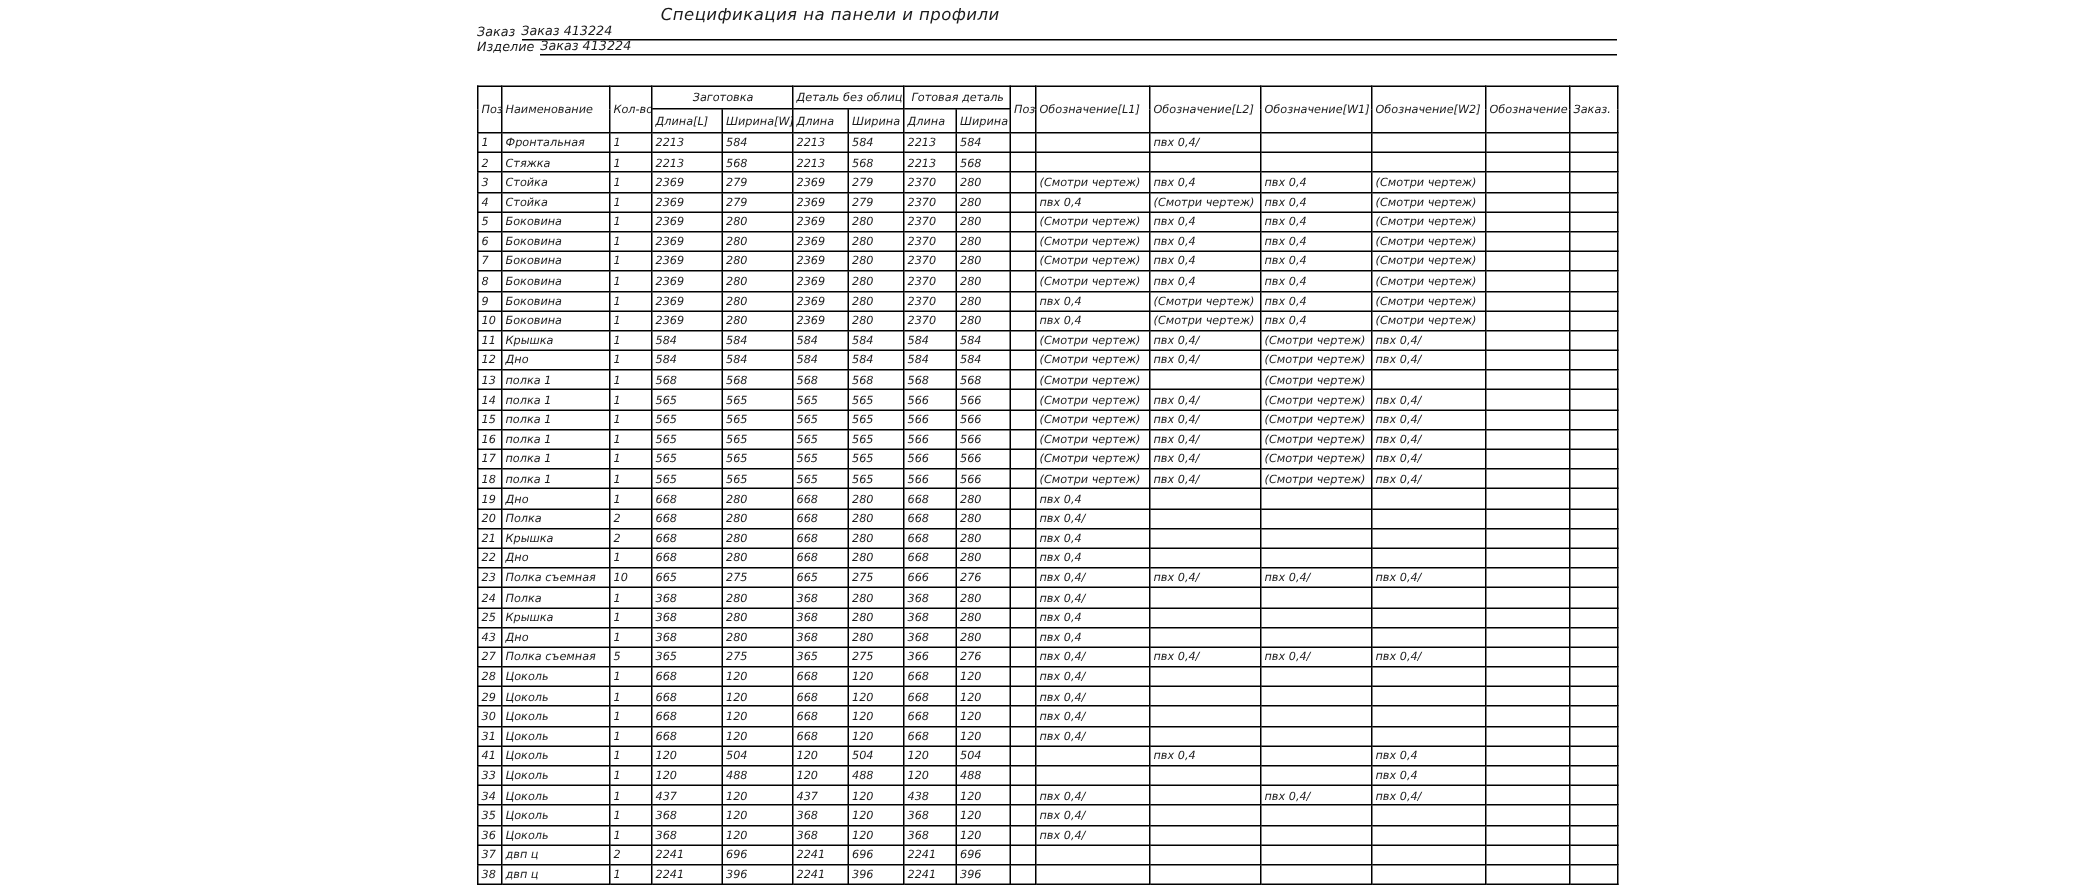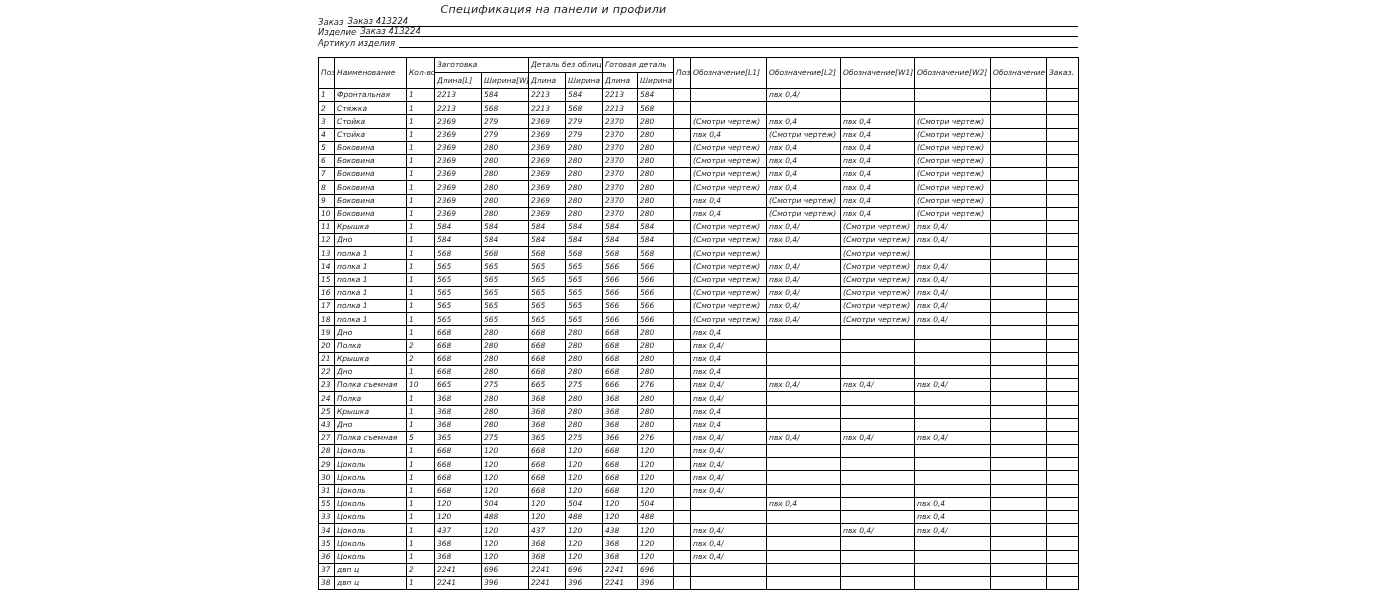"Артикул изделия" div.meta-line { html: <div> <span>Артикул изделия</span> <span></span> </div> -> none }
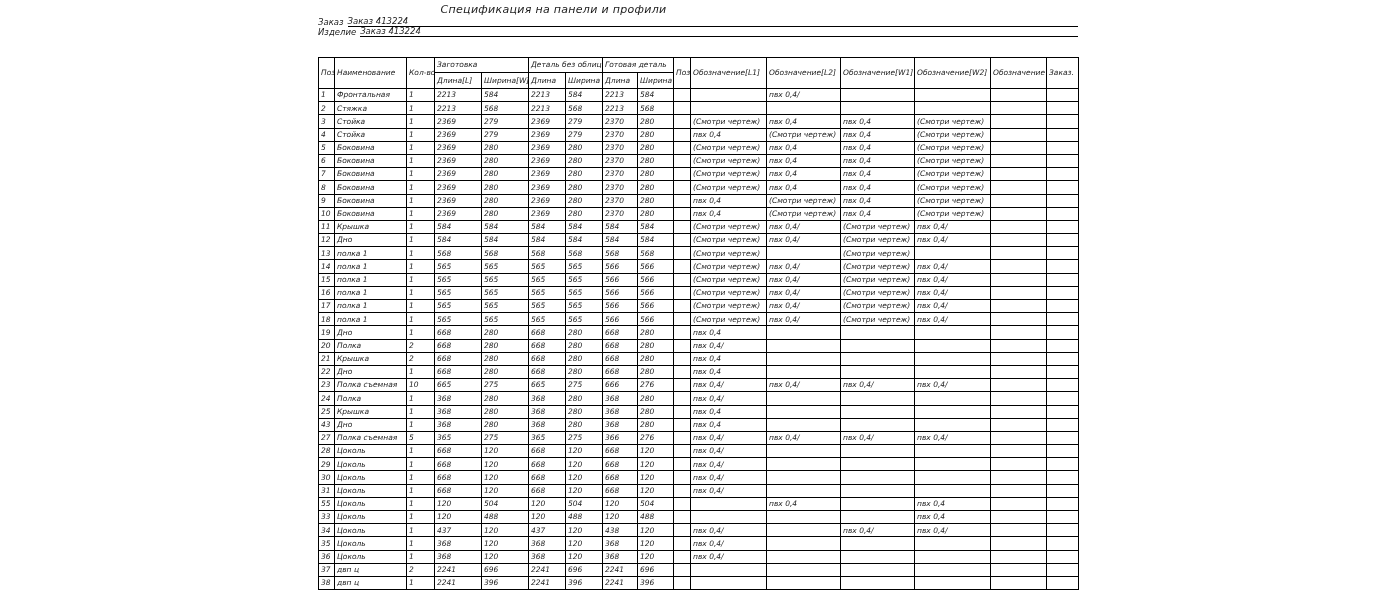"Заготовка" table.spec th.group { text-align: left -> center }
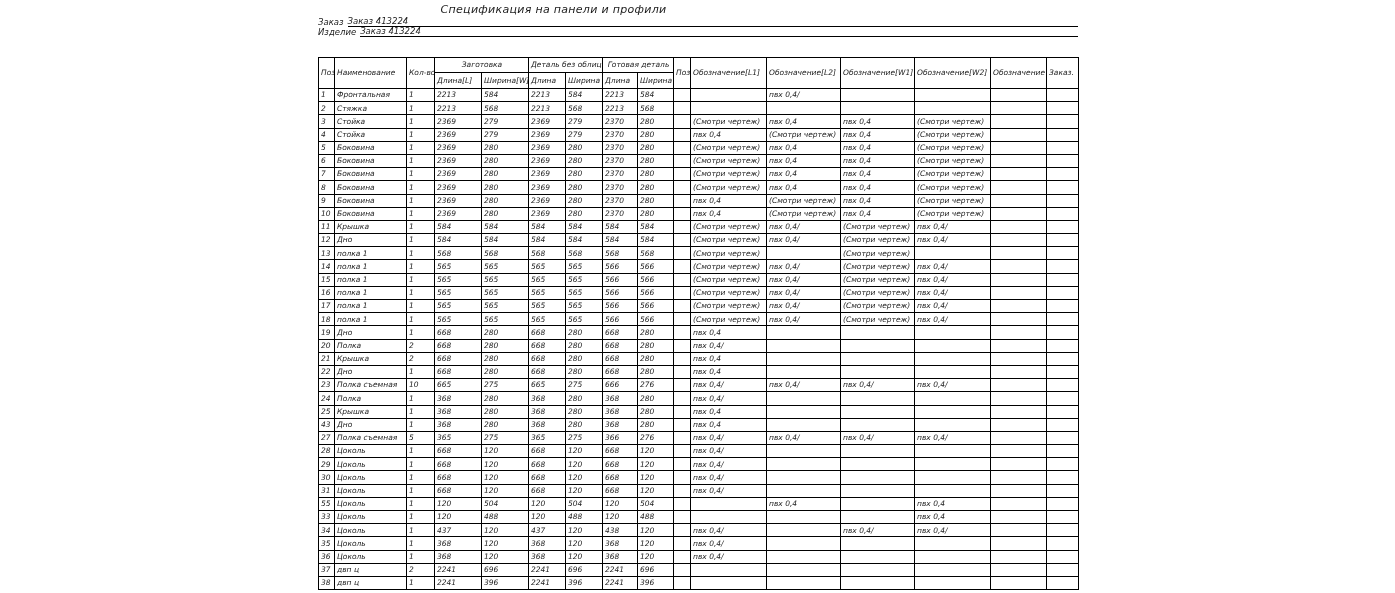"55" td { text: 55 -> 41 }
